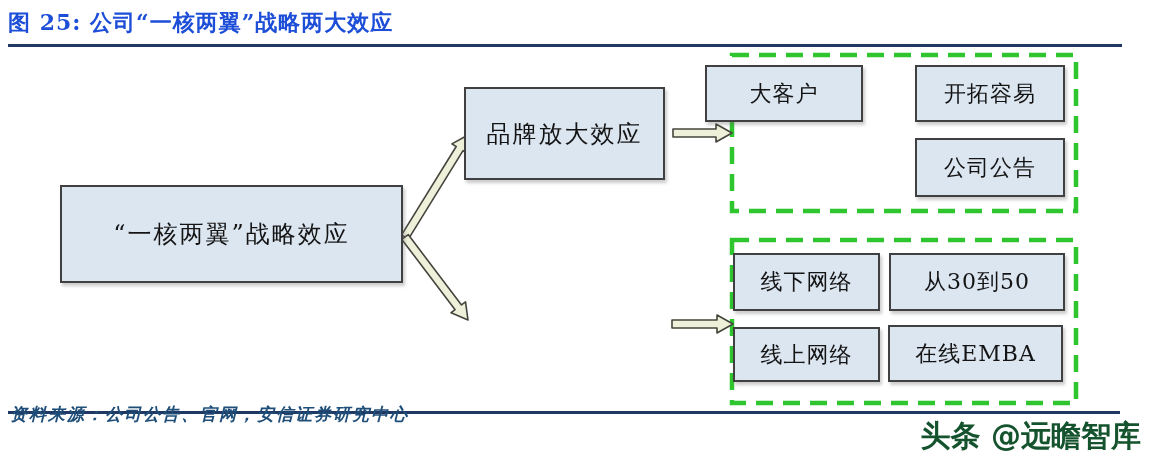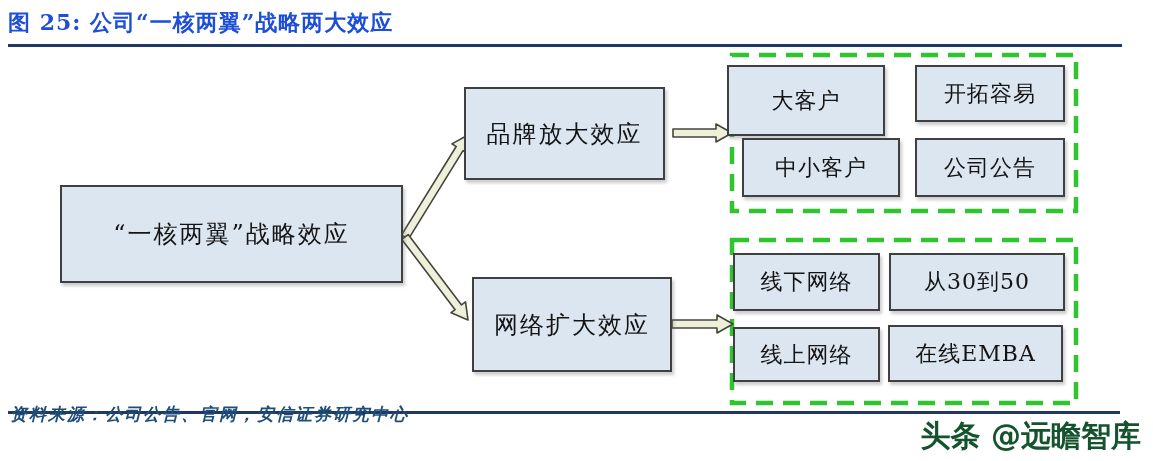"大客户" .g1-c1r1 { height: 71px -> 57px; left: 727px -> 705px }
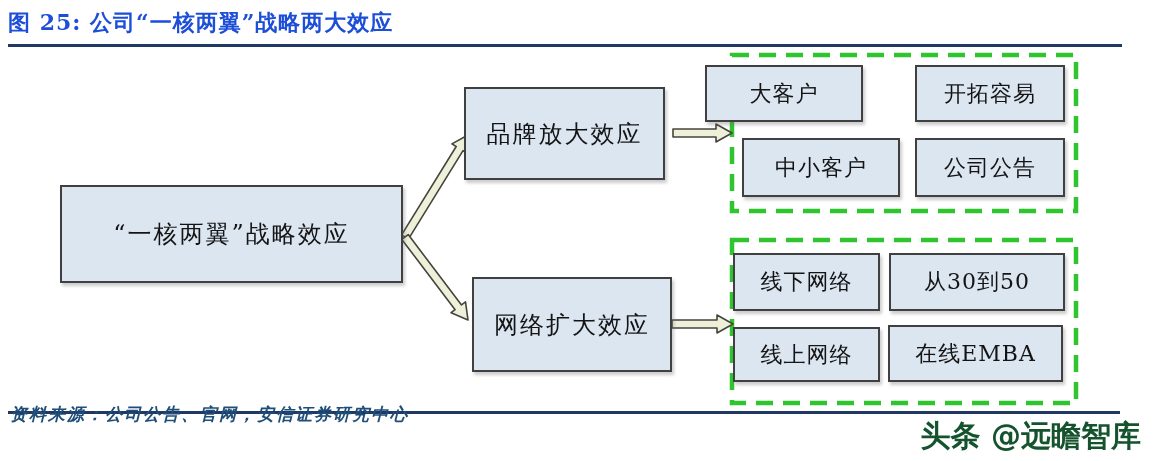"中小客户" div.node { html: <div>中小客户</div> -> none }
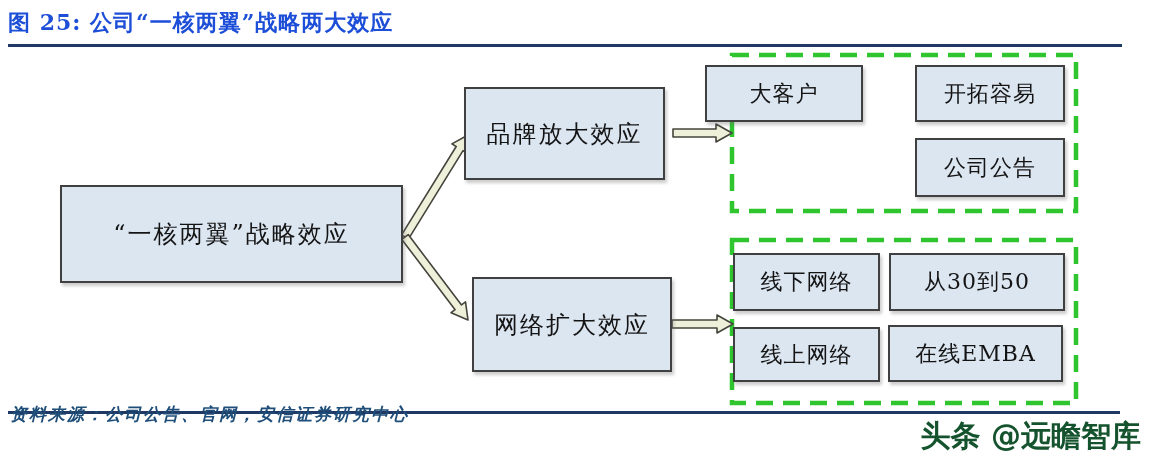"网络扩大效应" div.node { html: <div>网络扩大效应</div> -> none }
